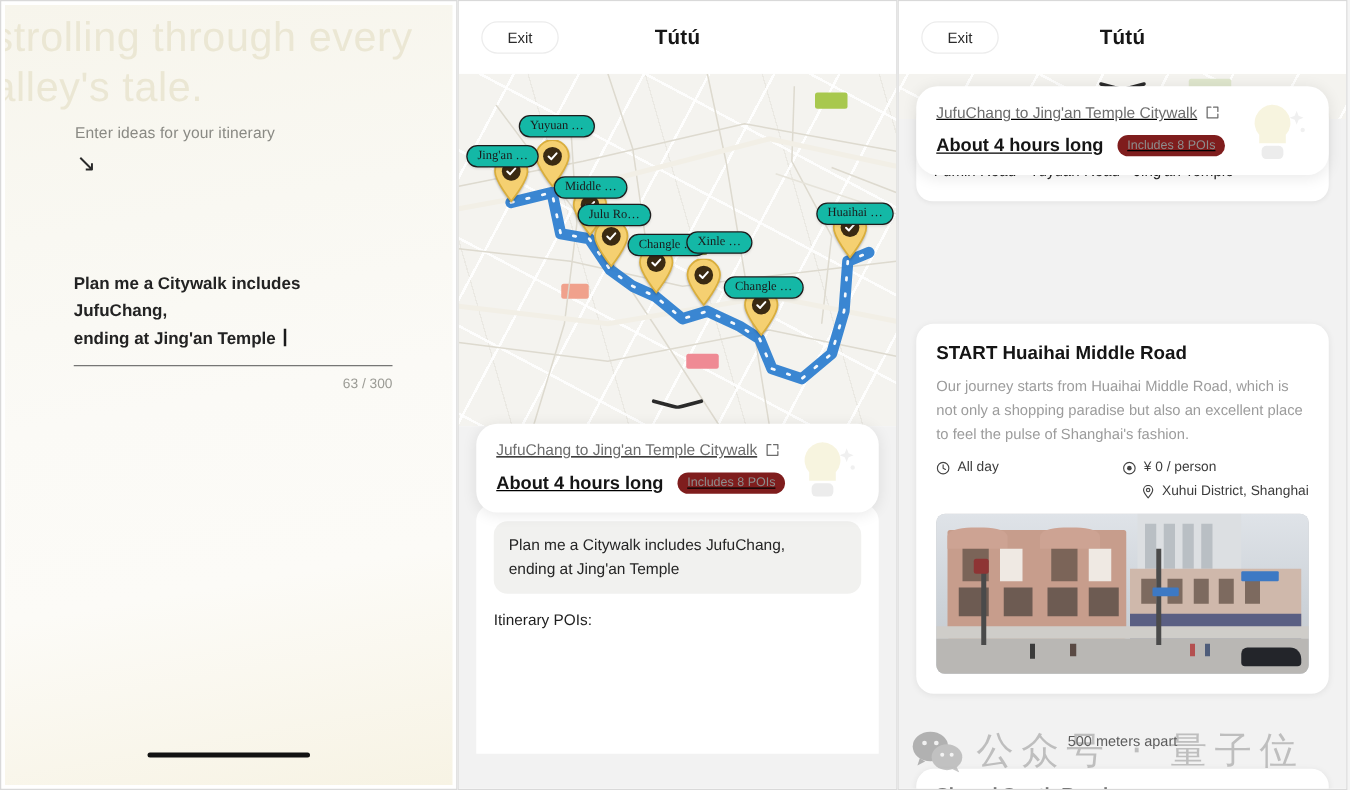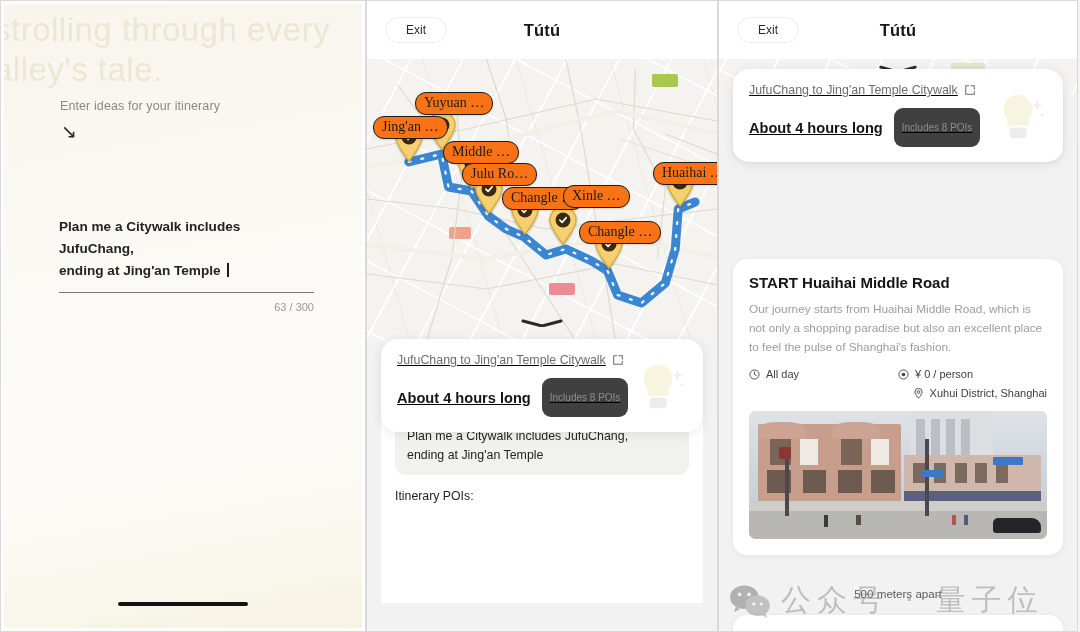"Yuyuan …" .poi-label { background: #f97316 -> #14b8a6; font-size: 14px -> 10px }
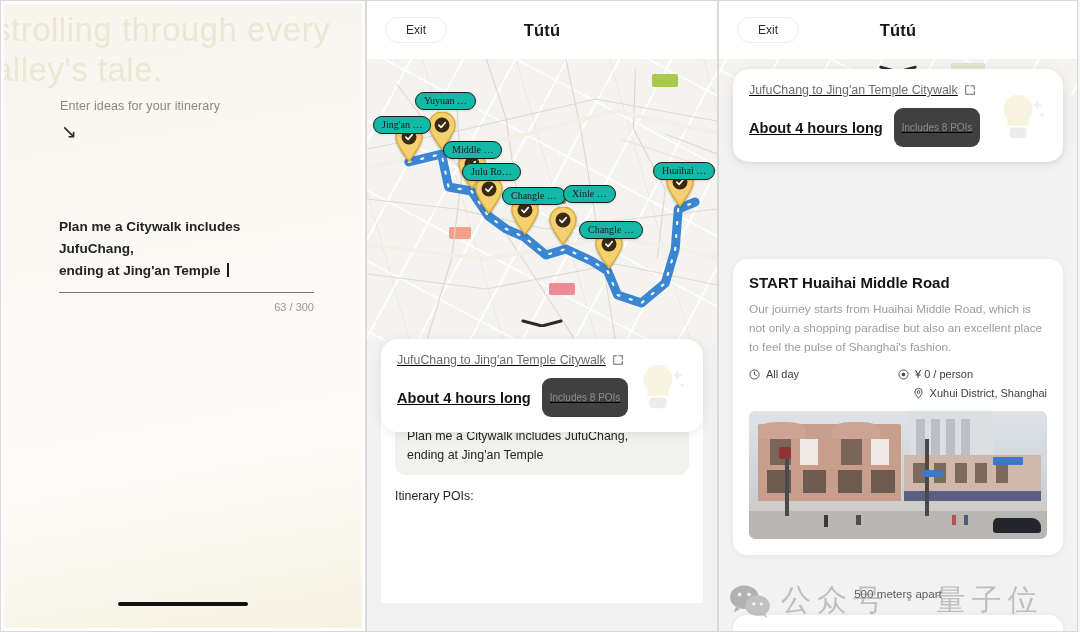"Includes 8 POIs" .poi-chip { background: #404040 -> #7f1d1d; padding: 14px 8px -> 3px 8px }
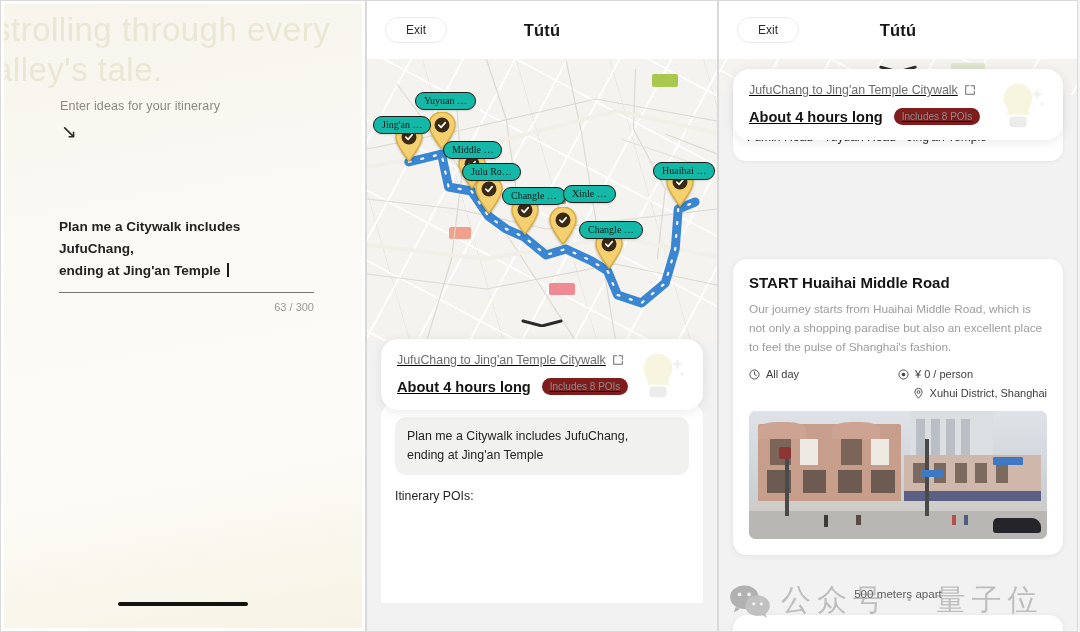"Xinle …" div.poi-label { left: 196px -> 182px }
